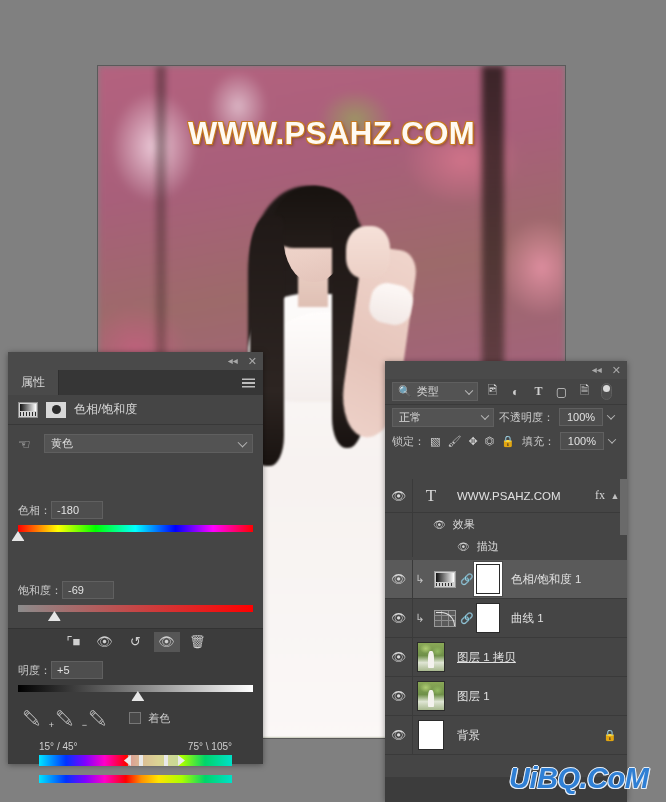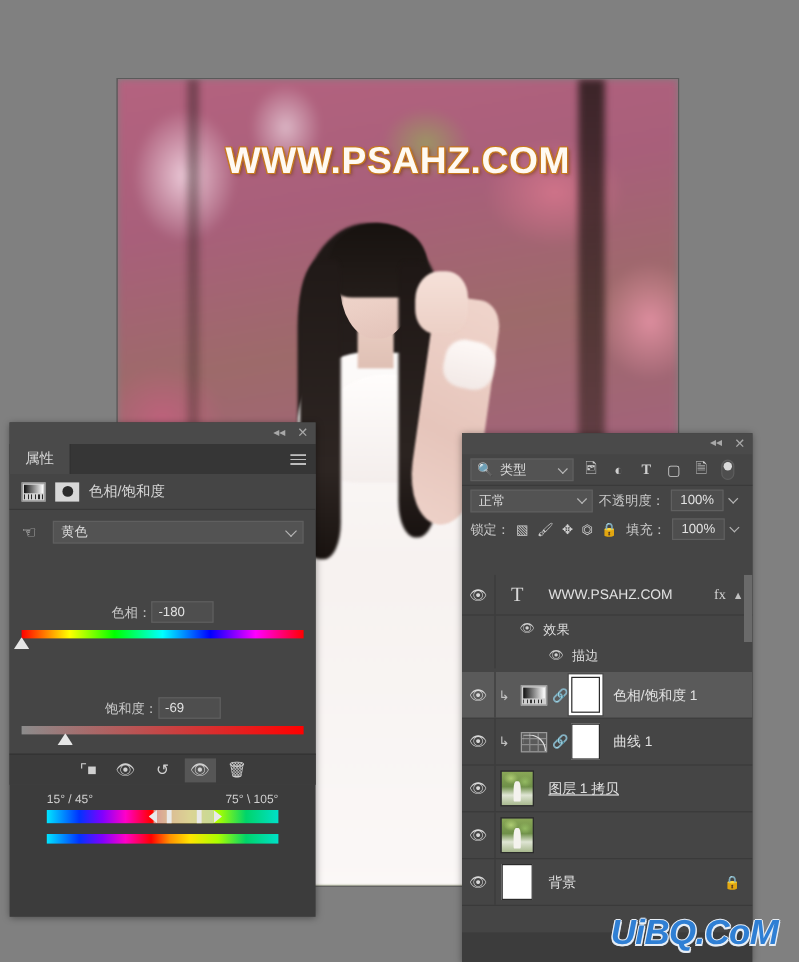"色相：" .slider-head { justify-content: center -> flex-start }
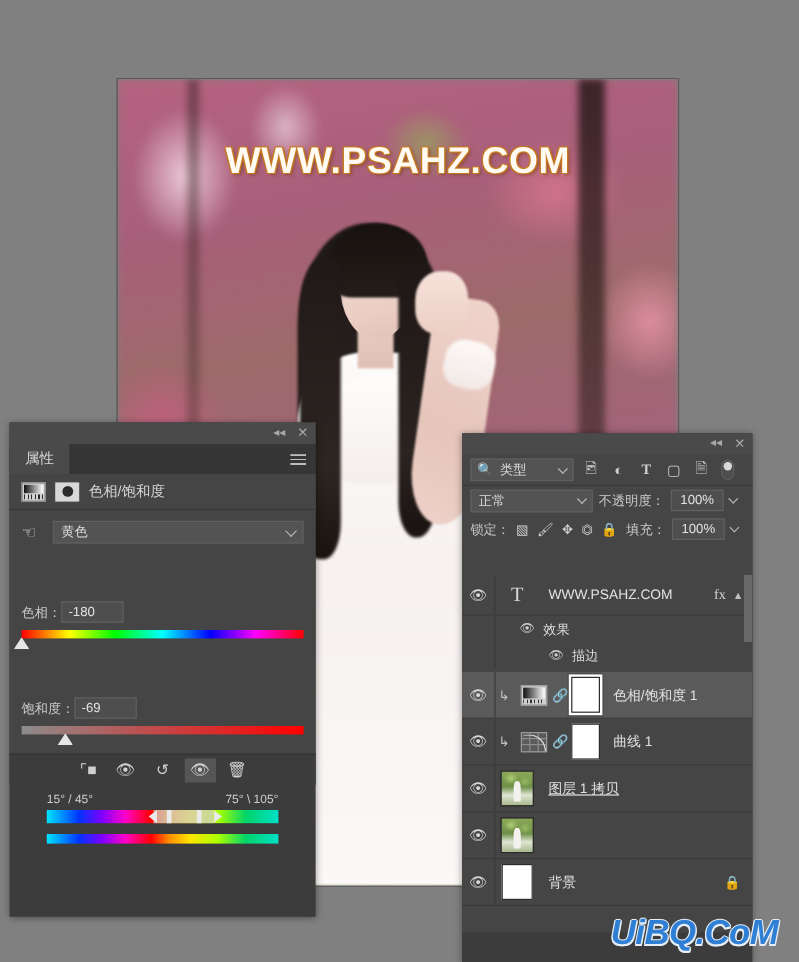"明度：" div.slider-block { html: none -> <div> <div> <span>明度：</span> <span>+5</span> </div> <div> <div></div> <div></div> </div> </div> }
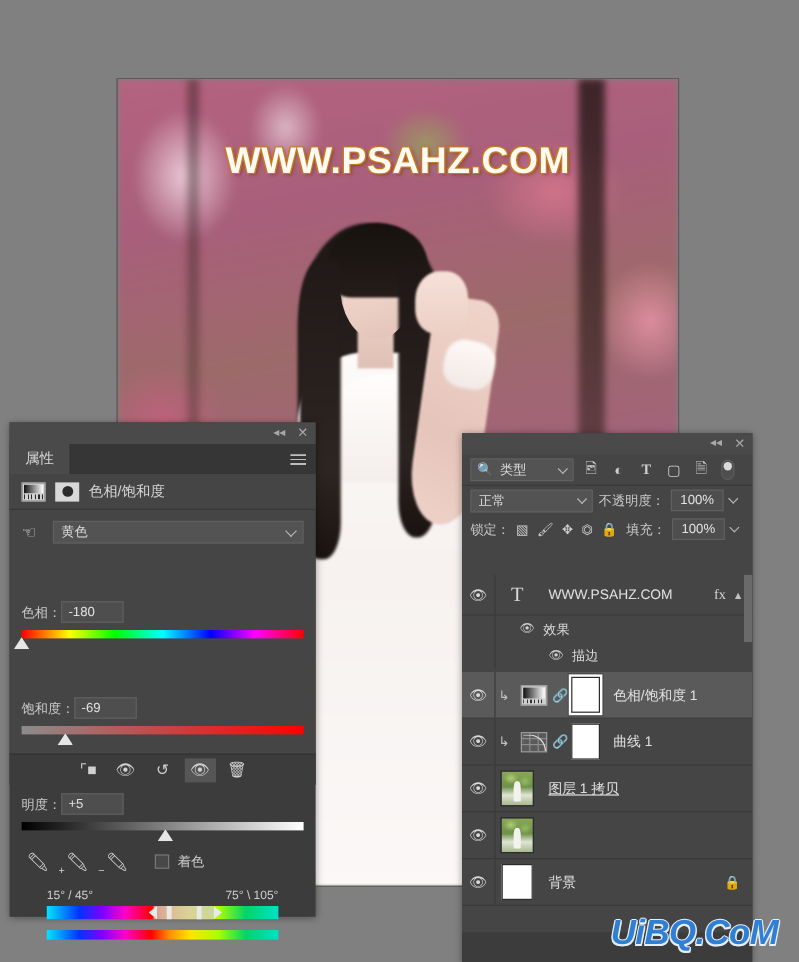"图层 1" span.layer-name { html: none -> <span>图层 1</span> }
